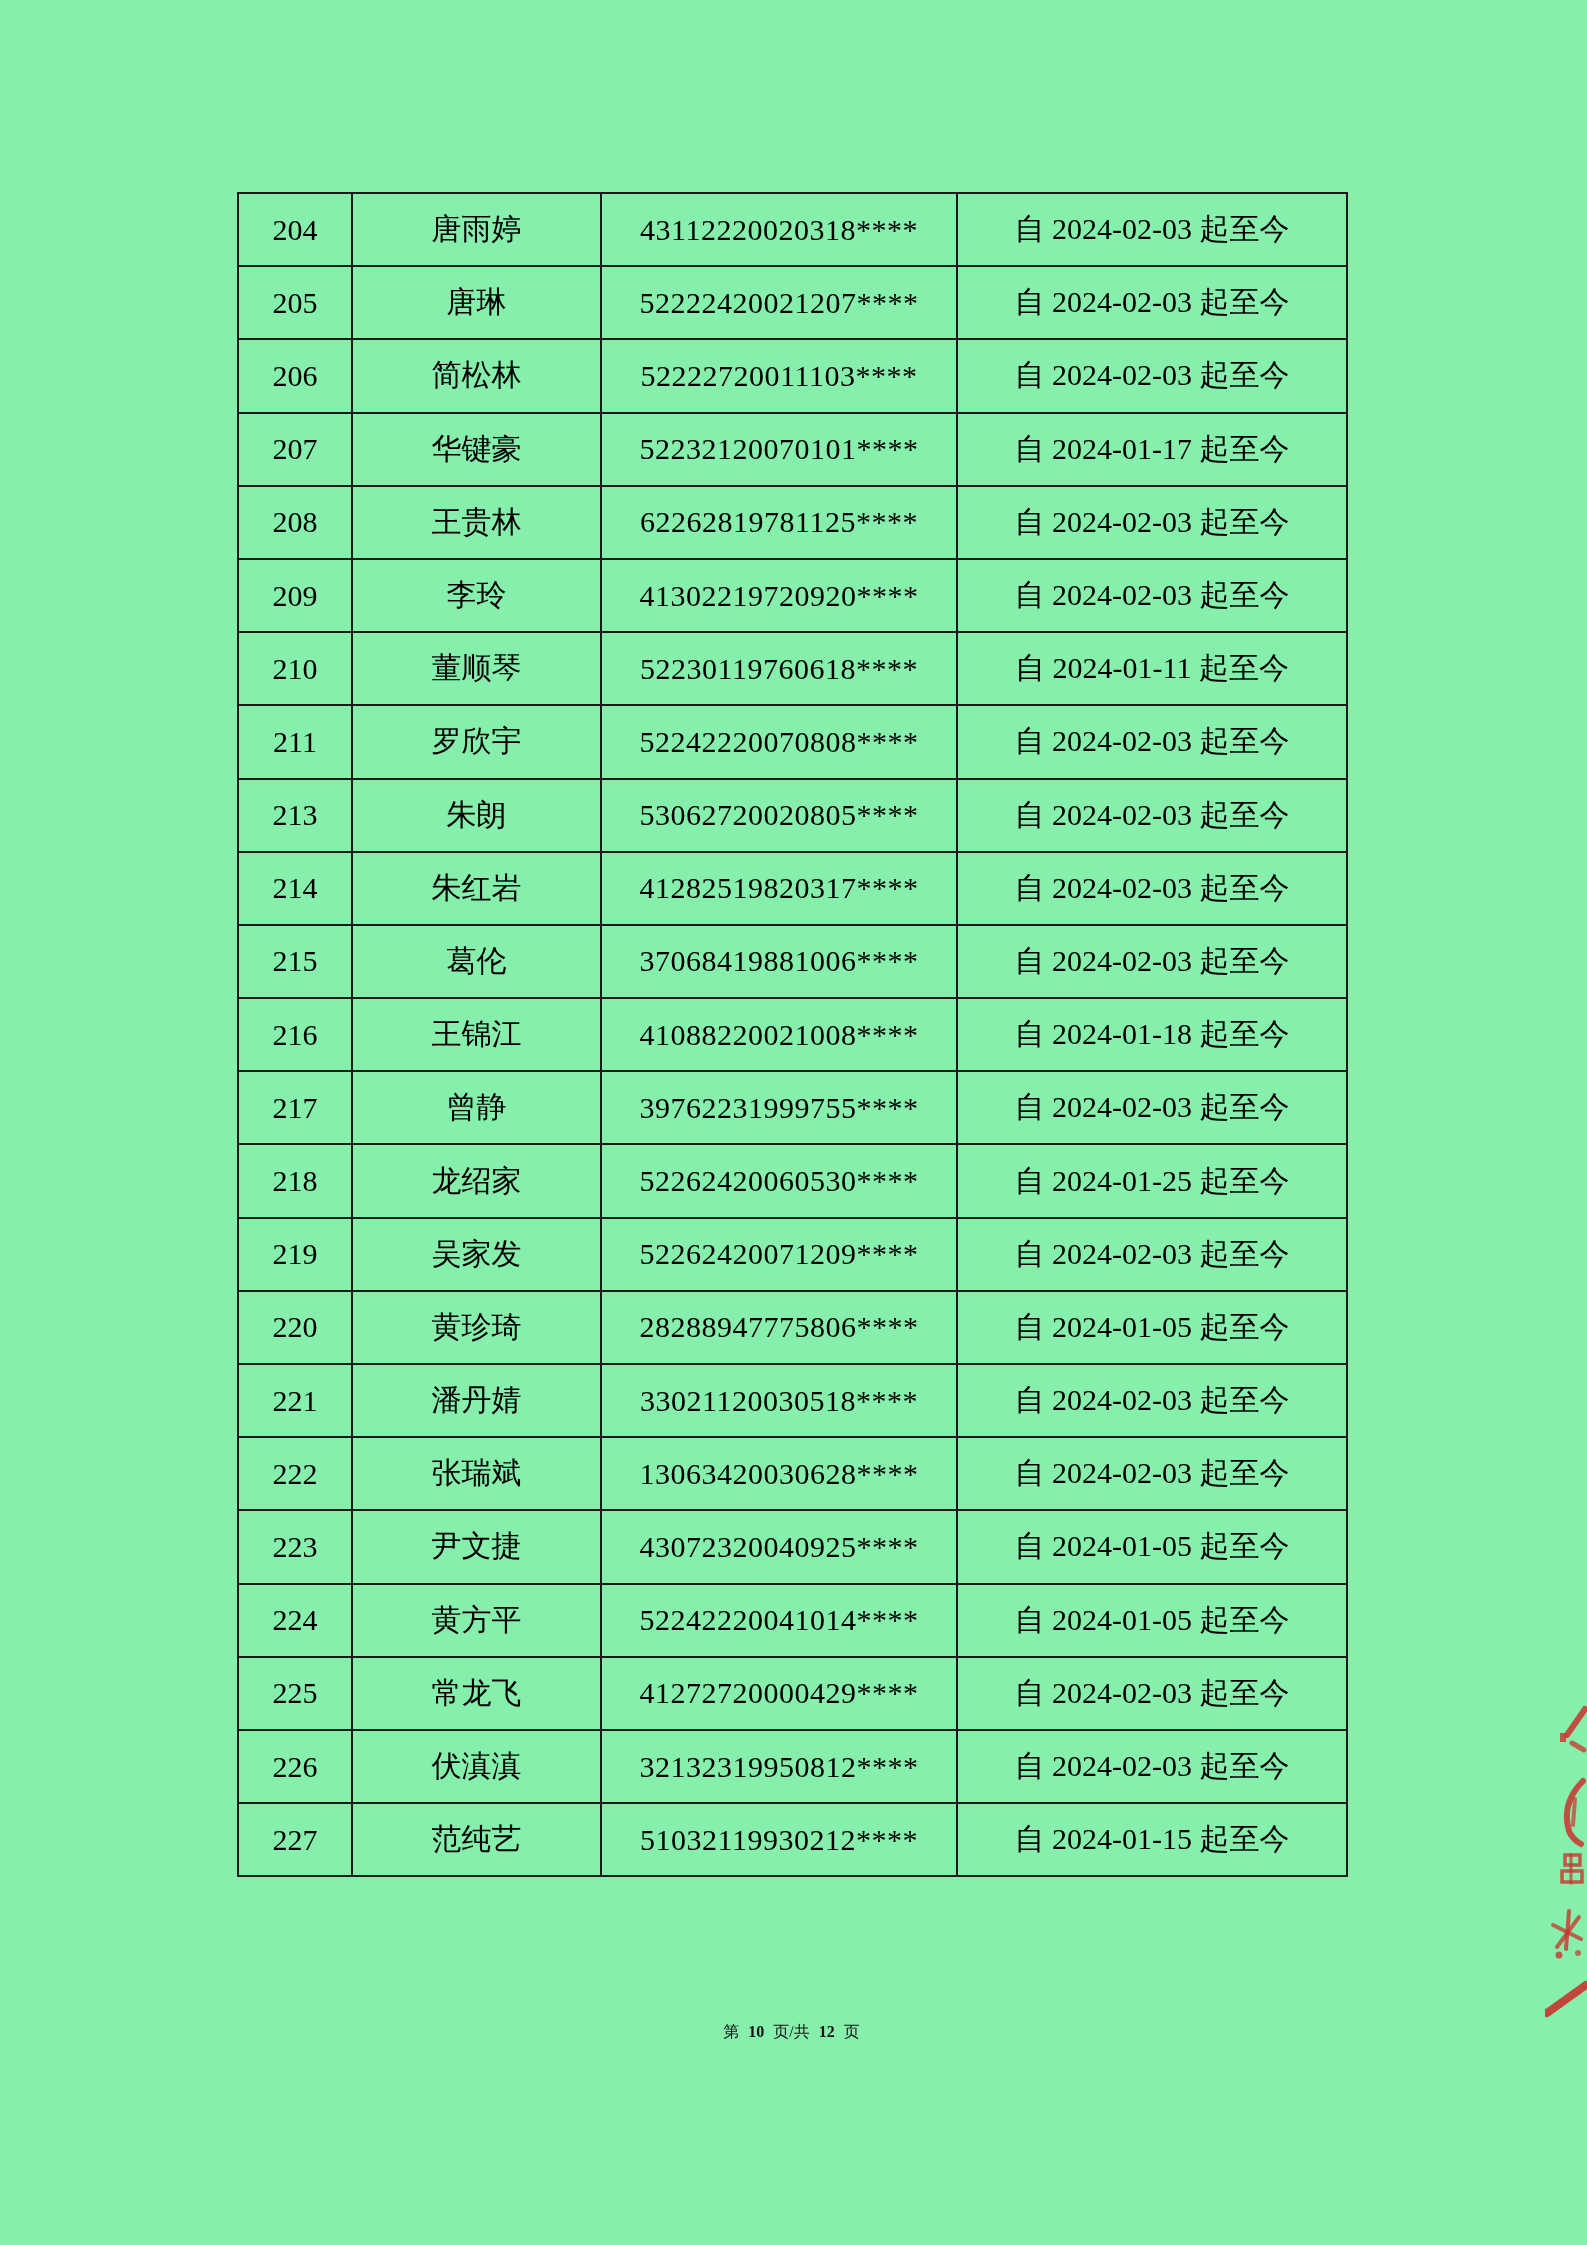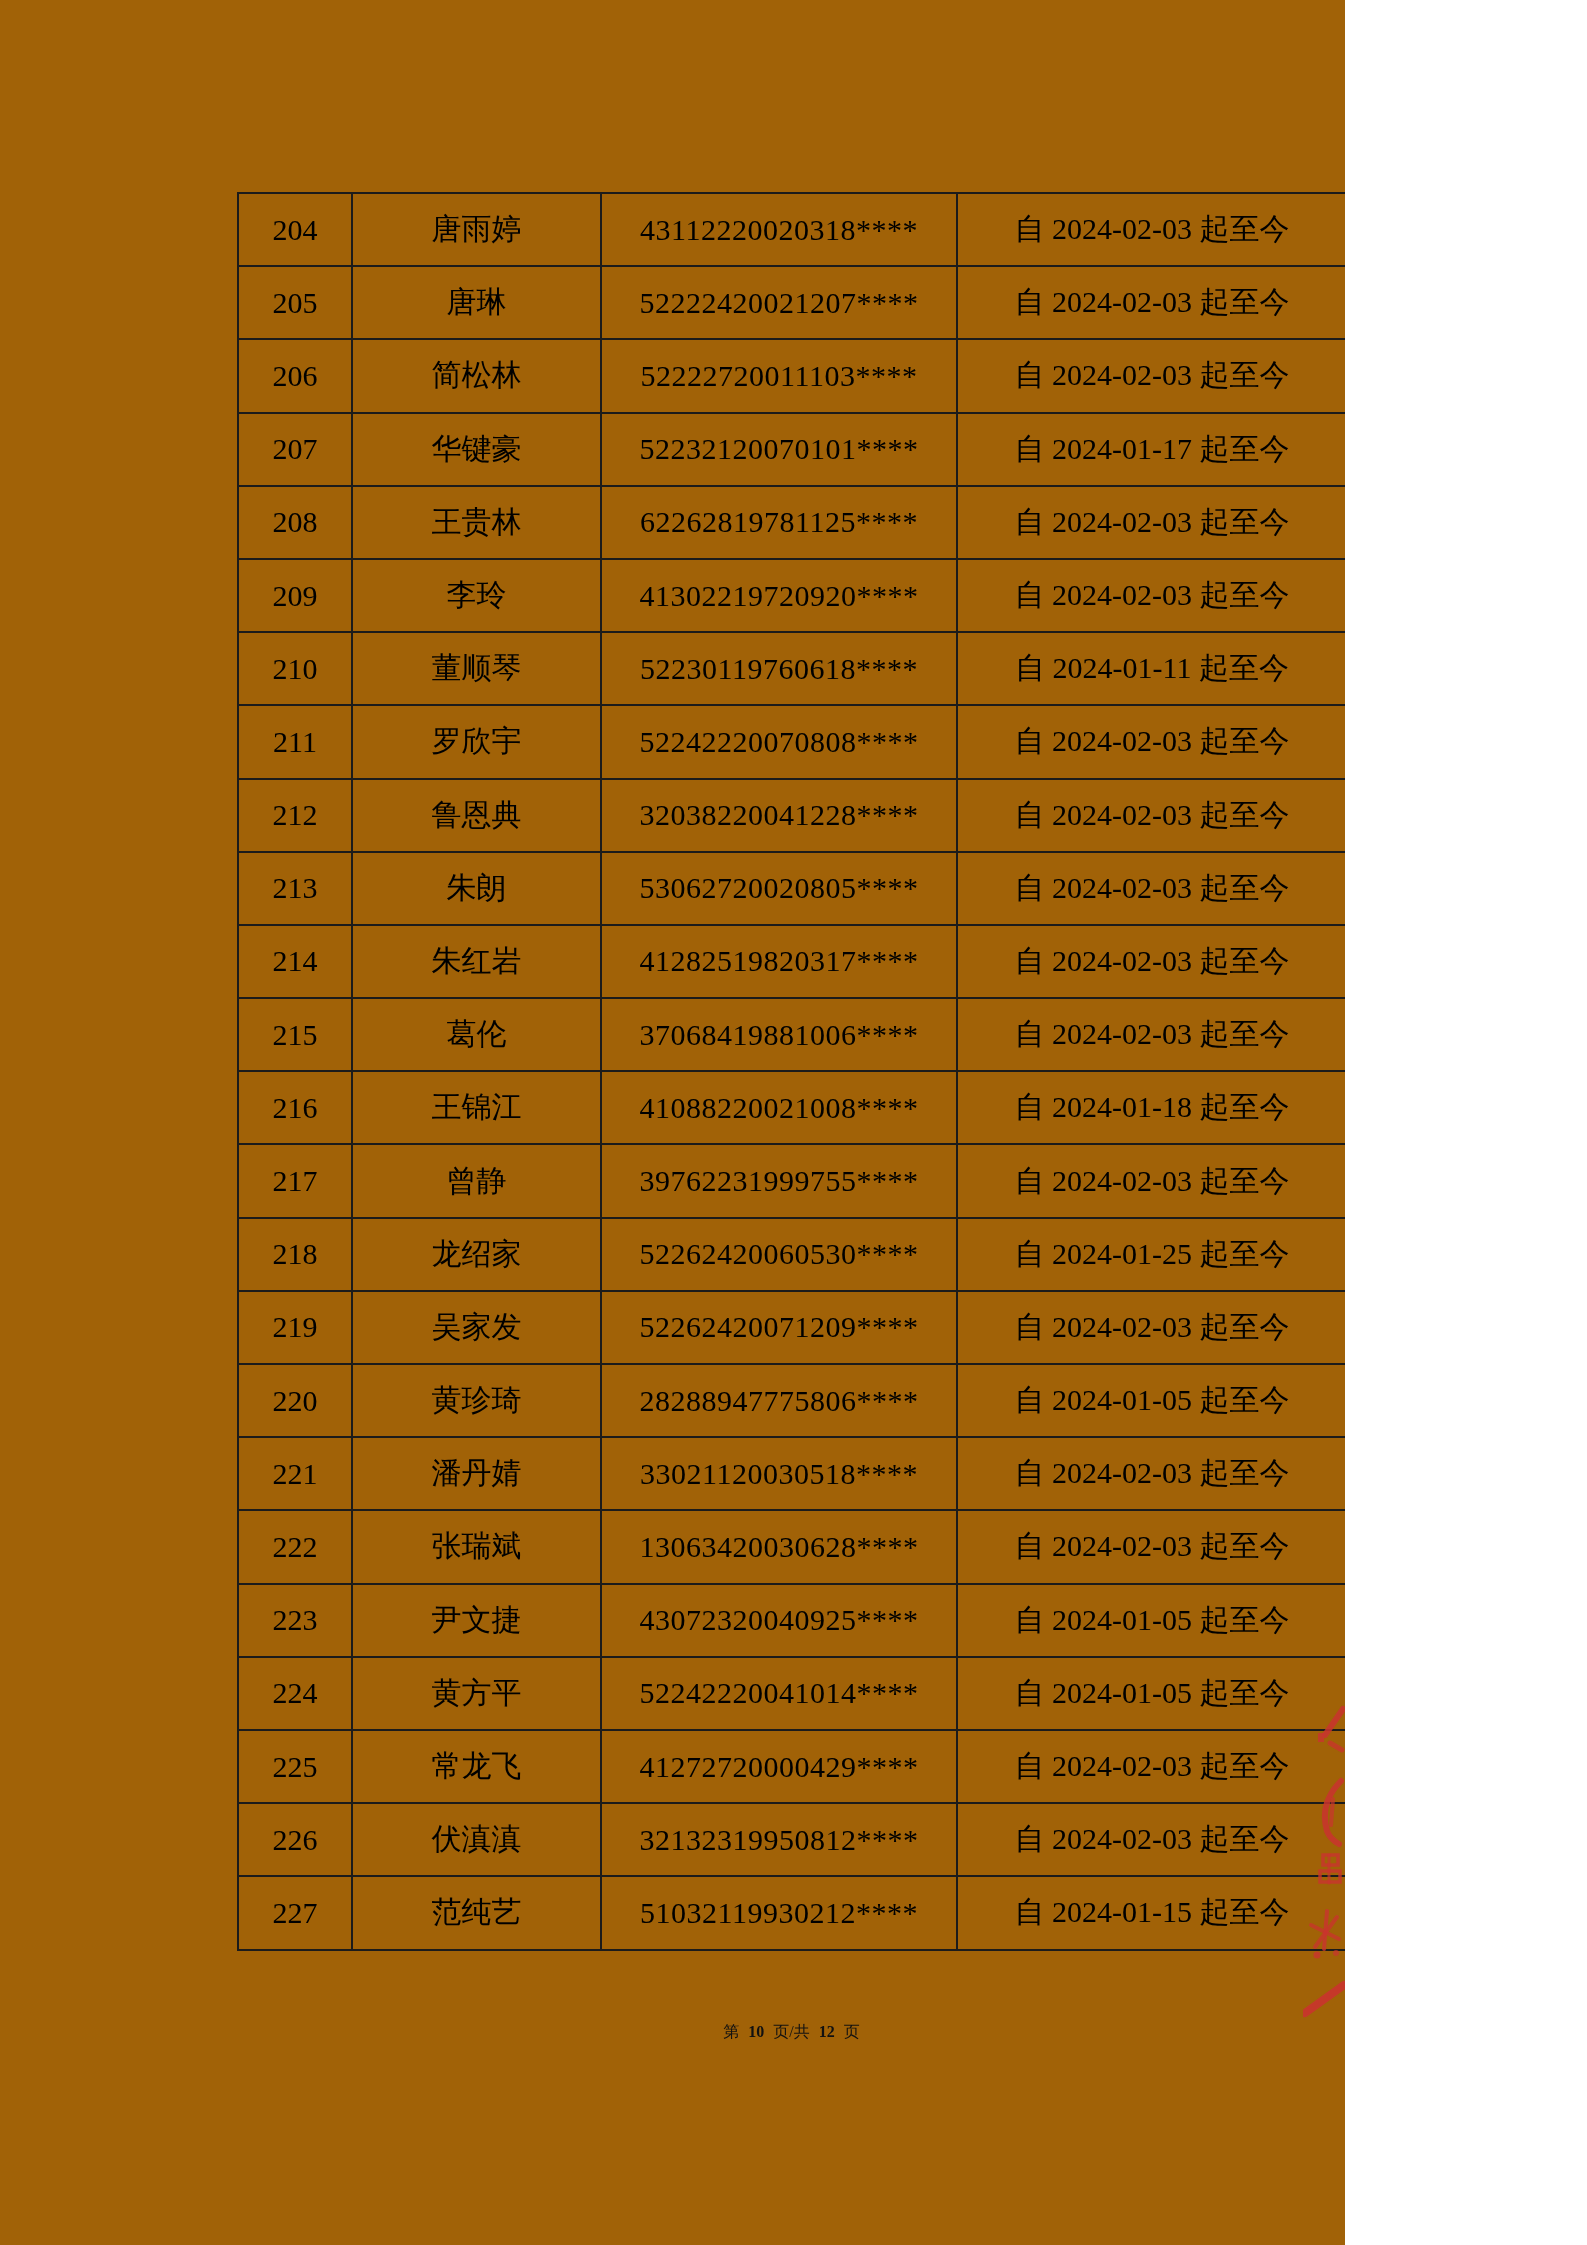"204" .page { background: #a16207 -> #86efac; width: 1345px -> 1587px }
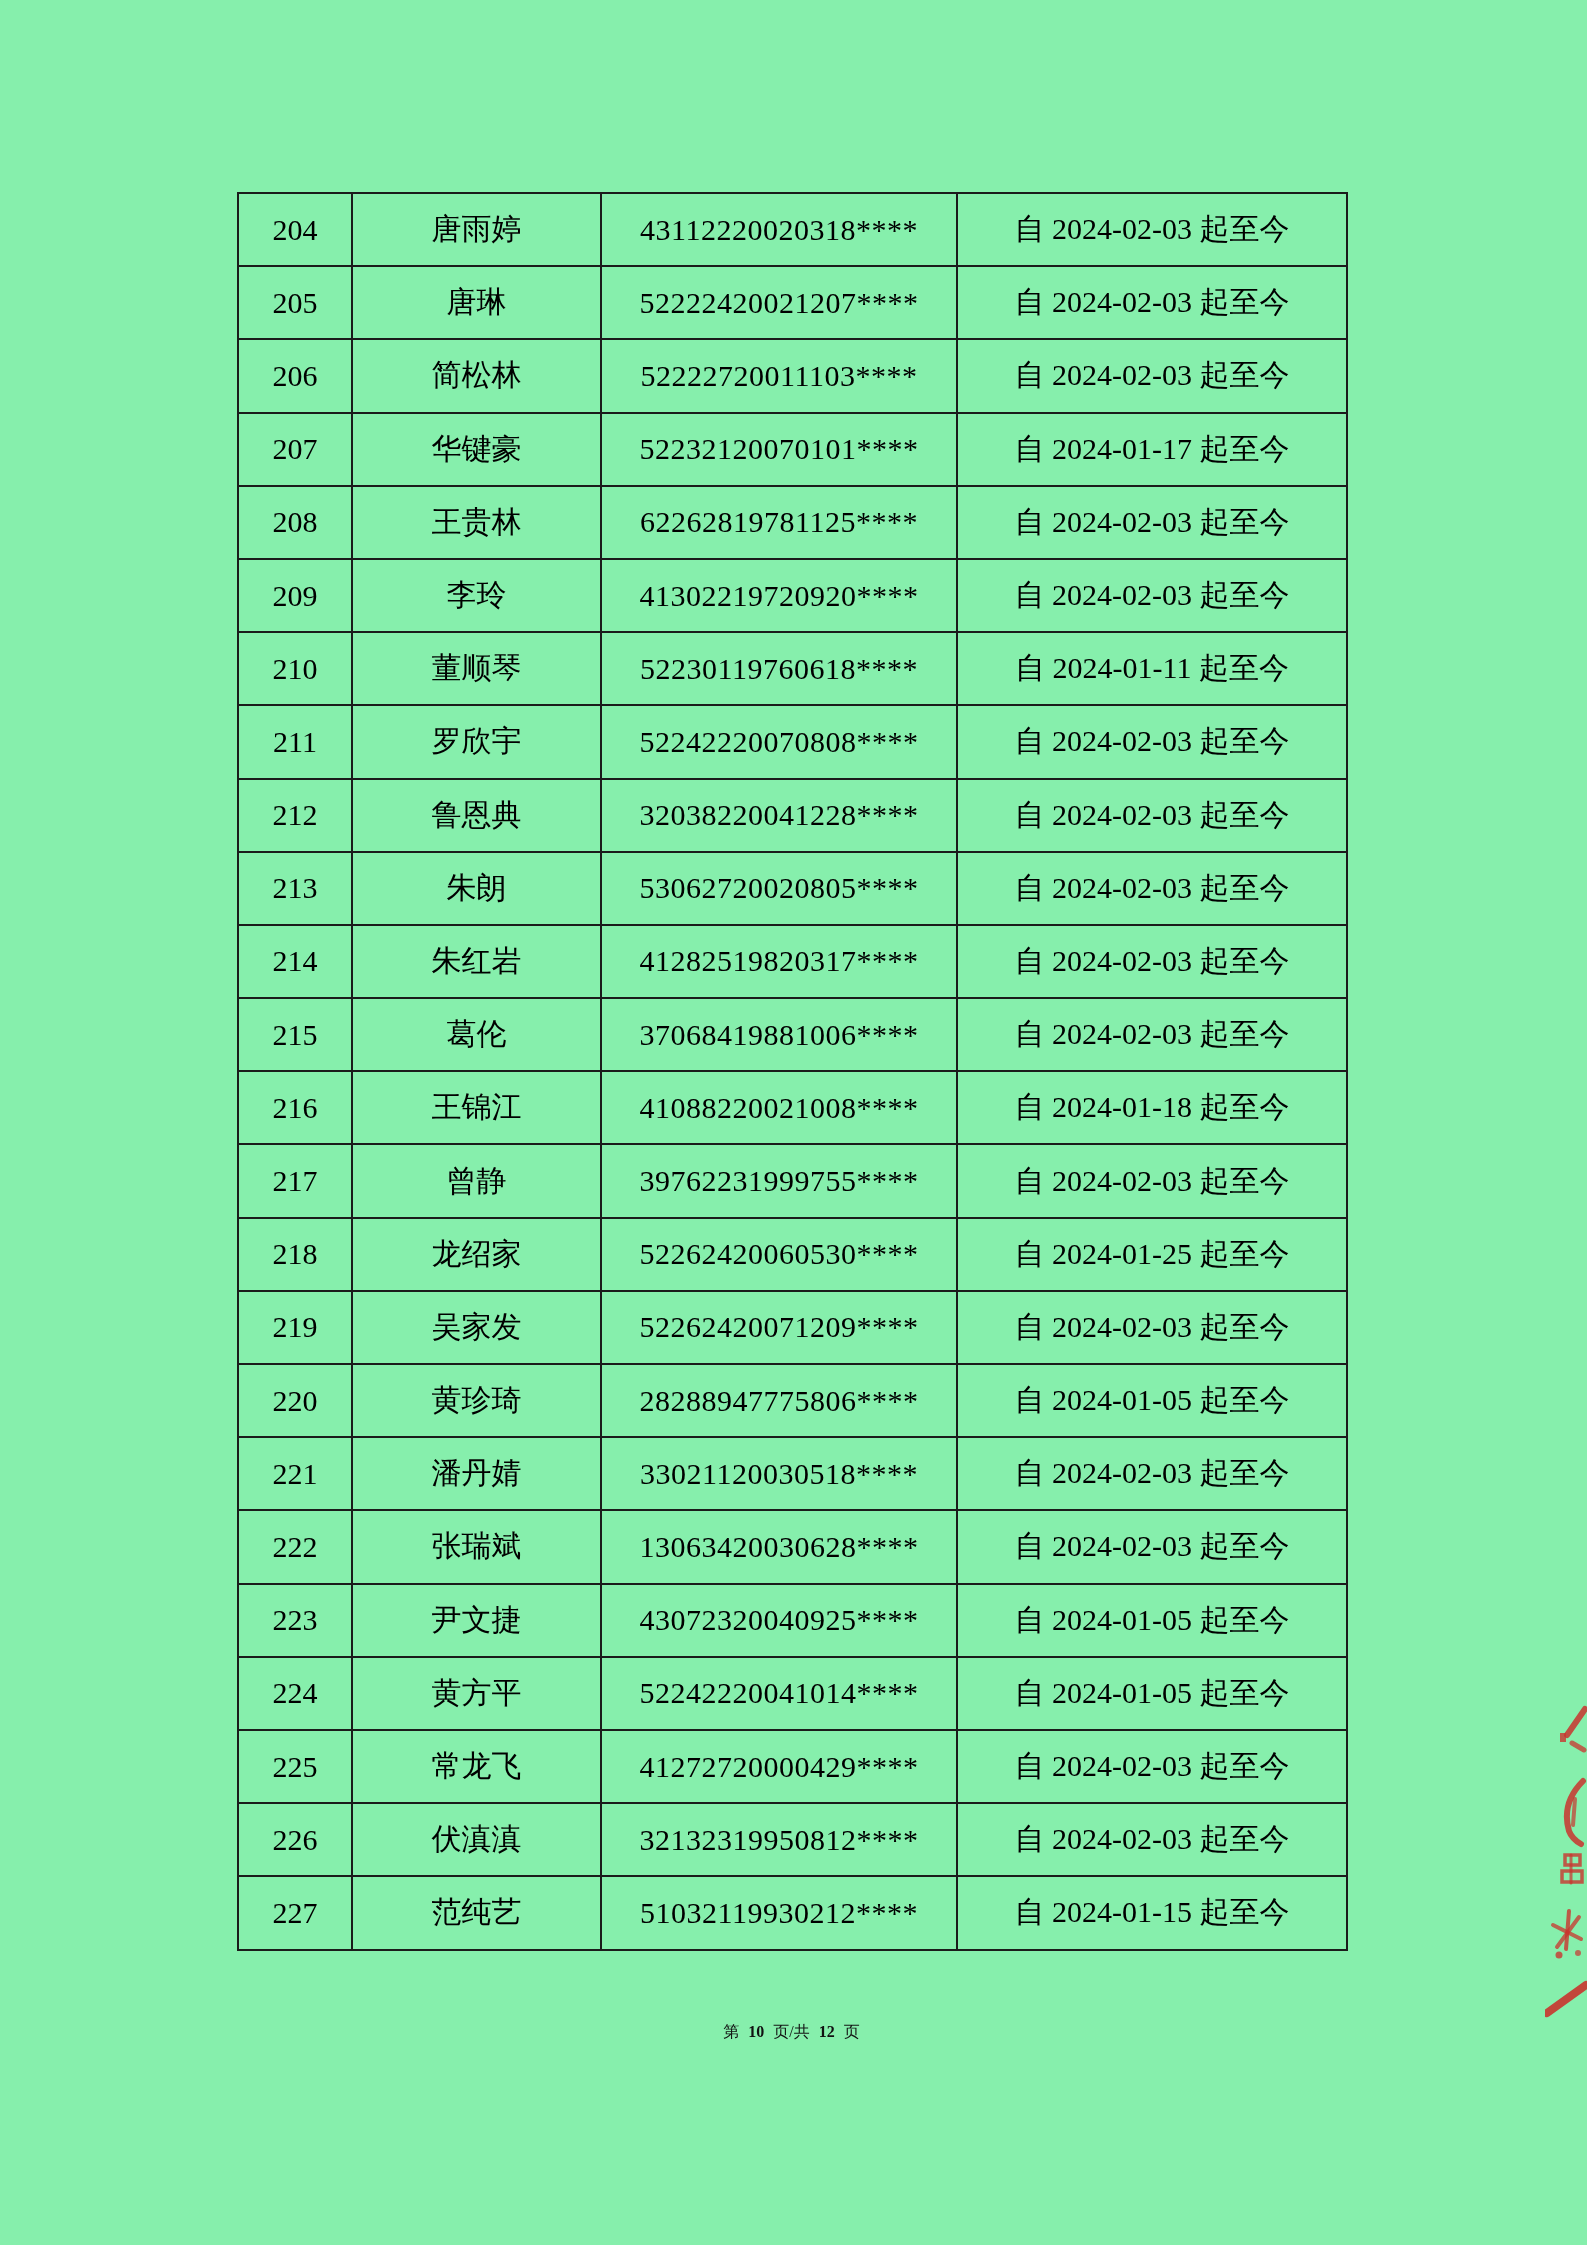"212" tr { html: <tr> <td>212</td> <td>鲁恩典</td> <td>32038220041228****</td> <td>自 2024-02-03 起至今</td> </tr> -> none }
